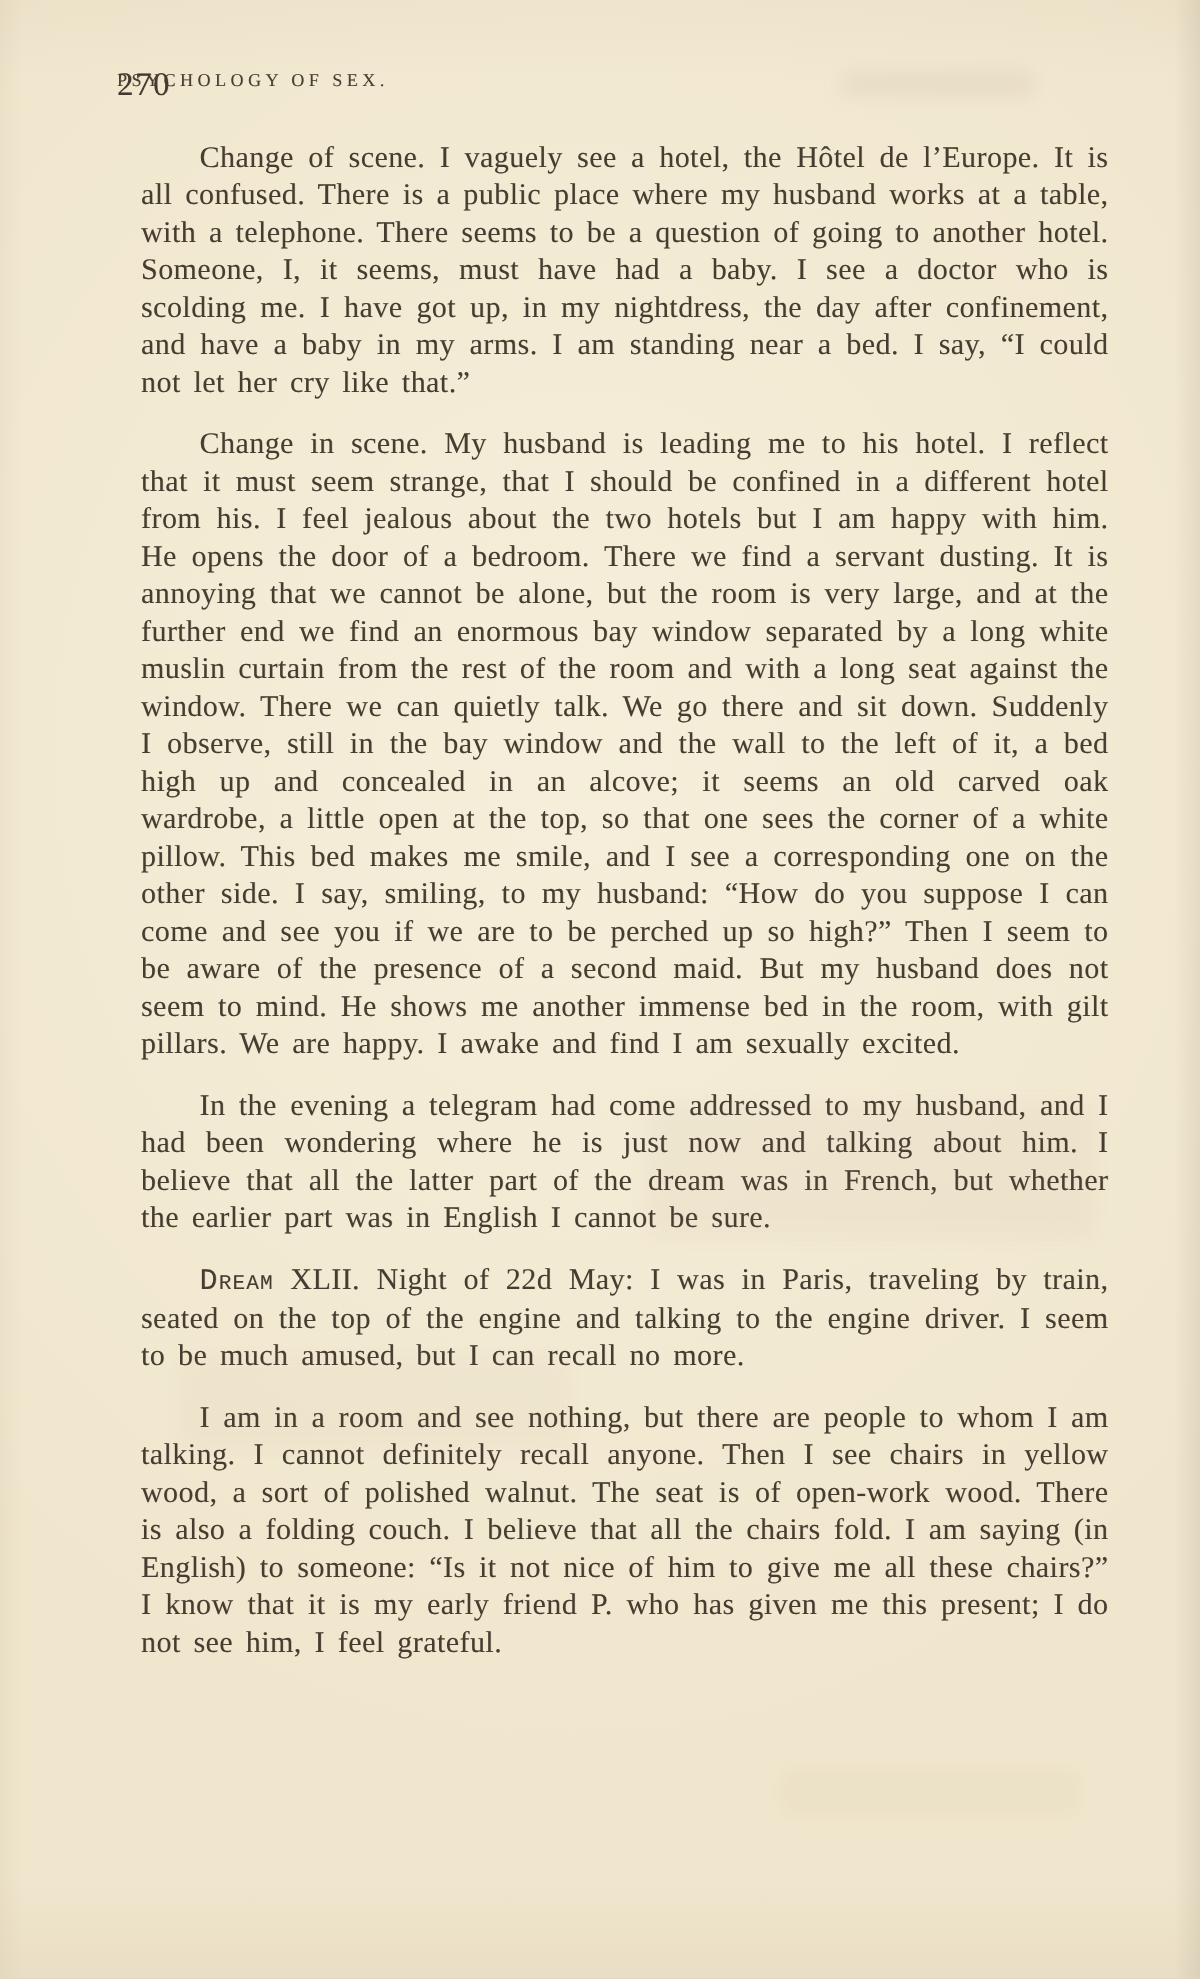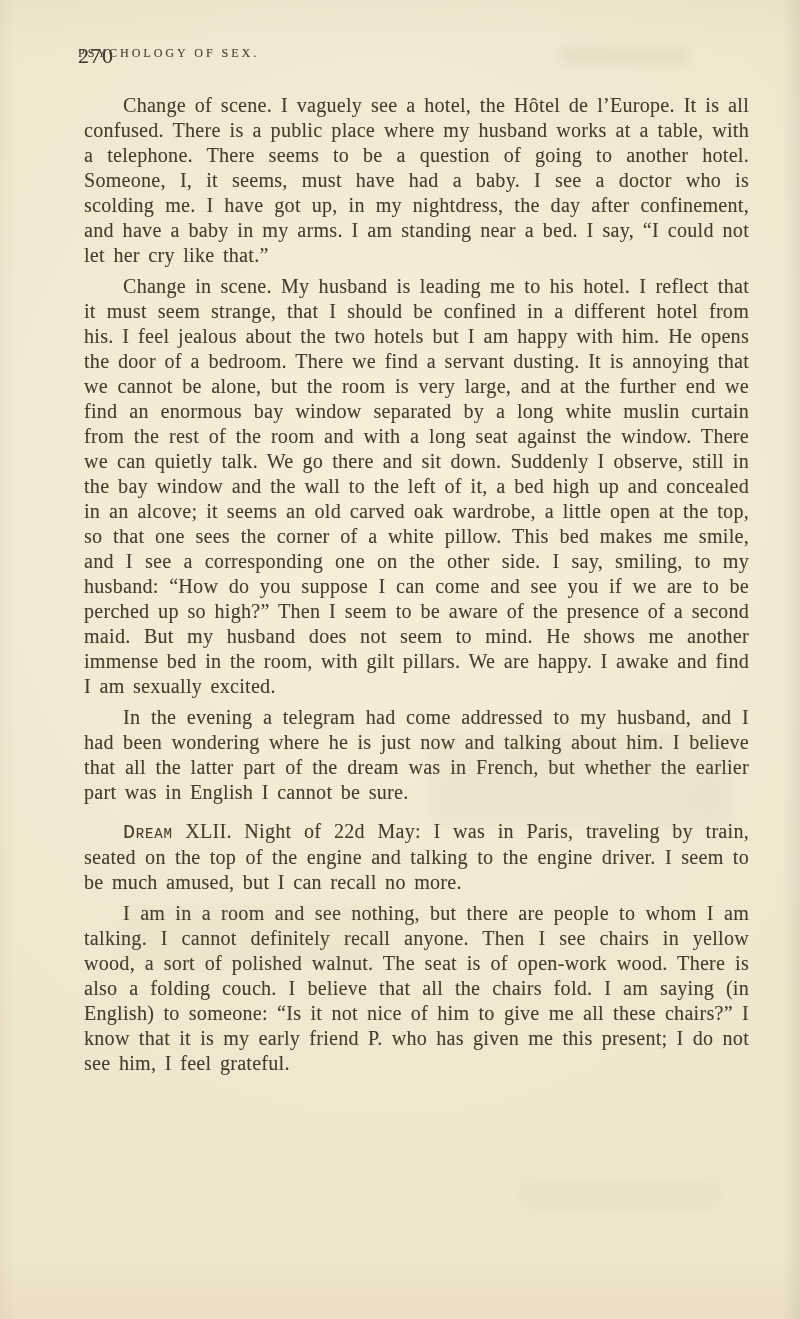"Change of scene. I vaguely" .para { margin: 6px -> 16px }
